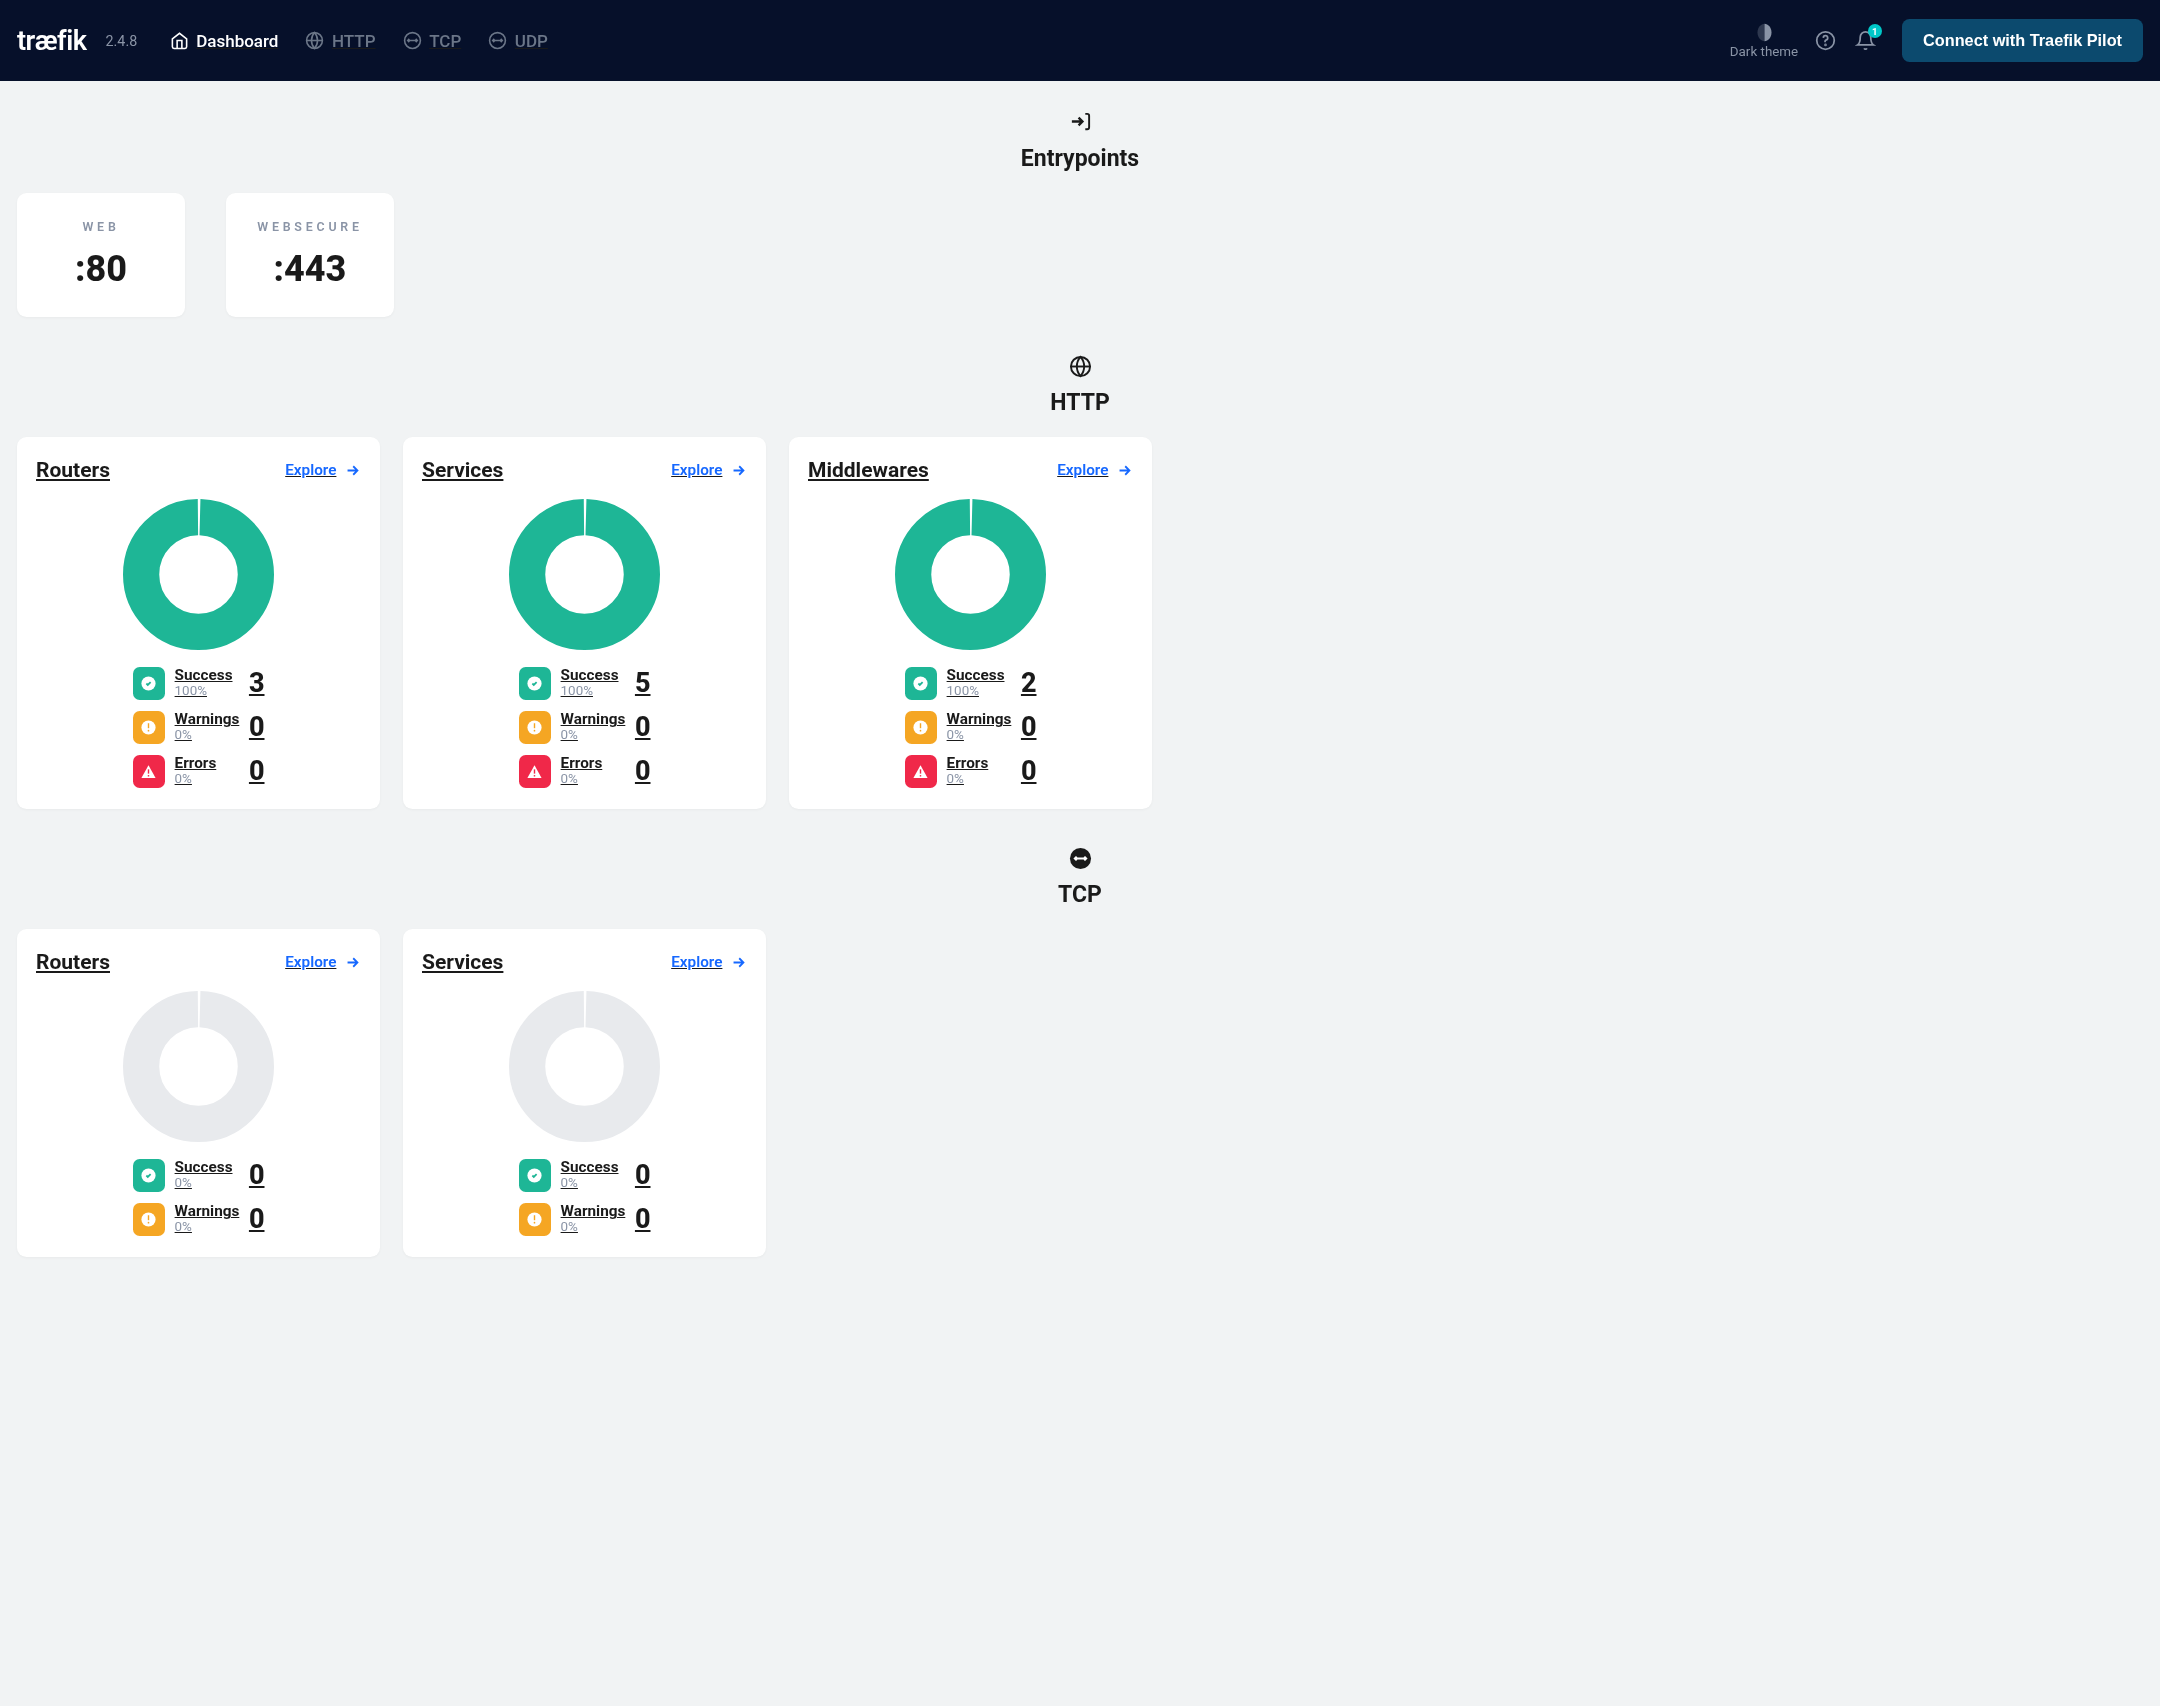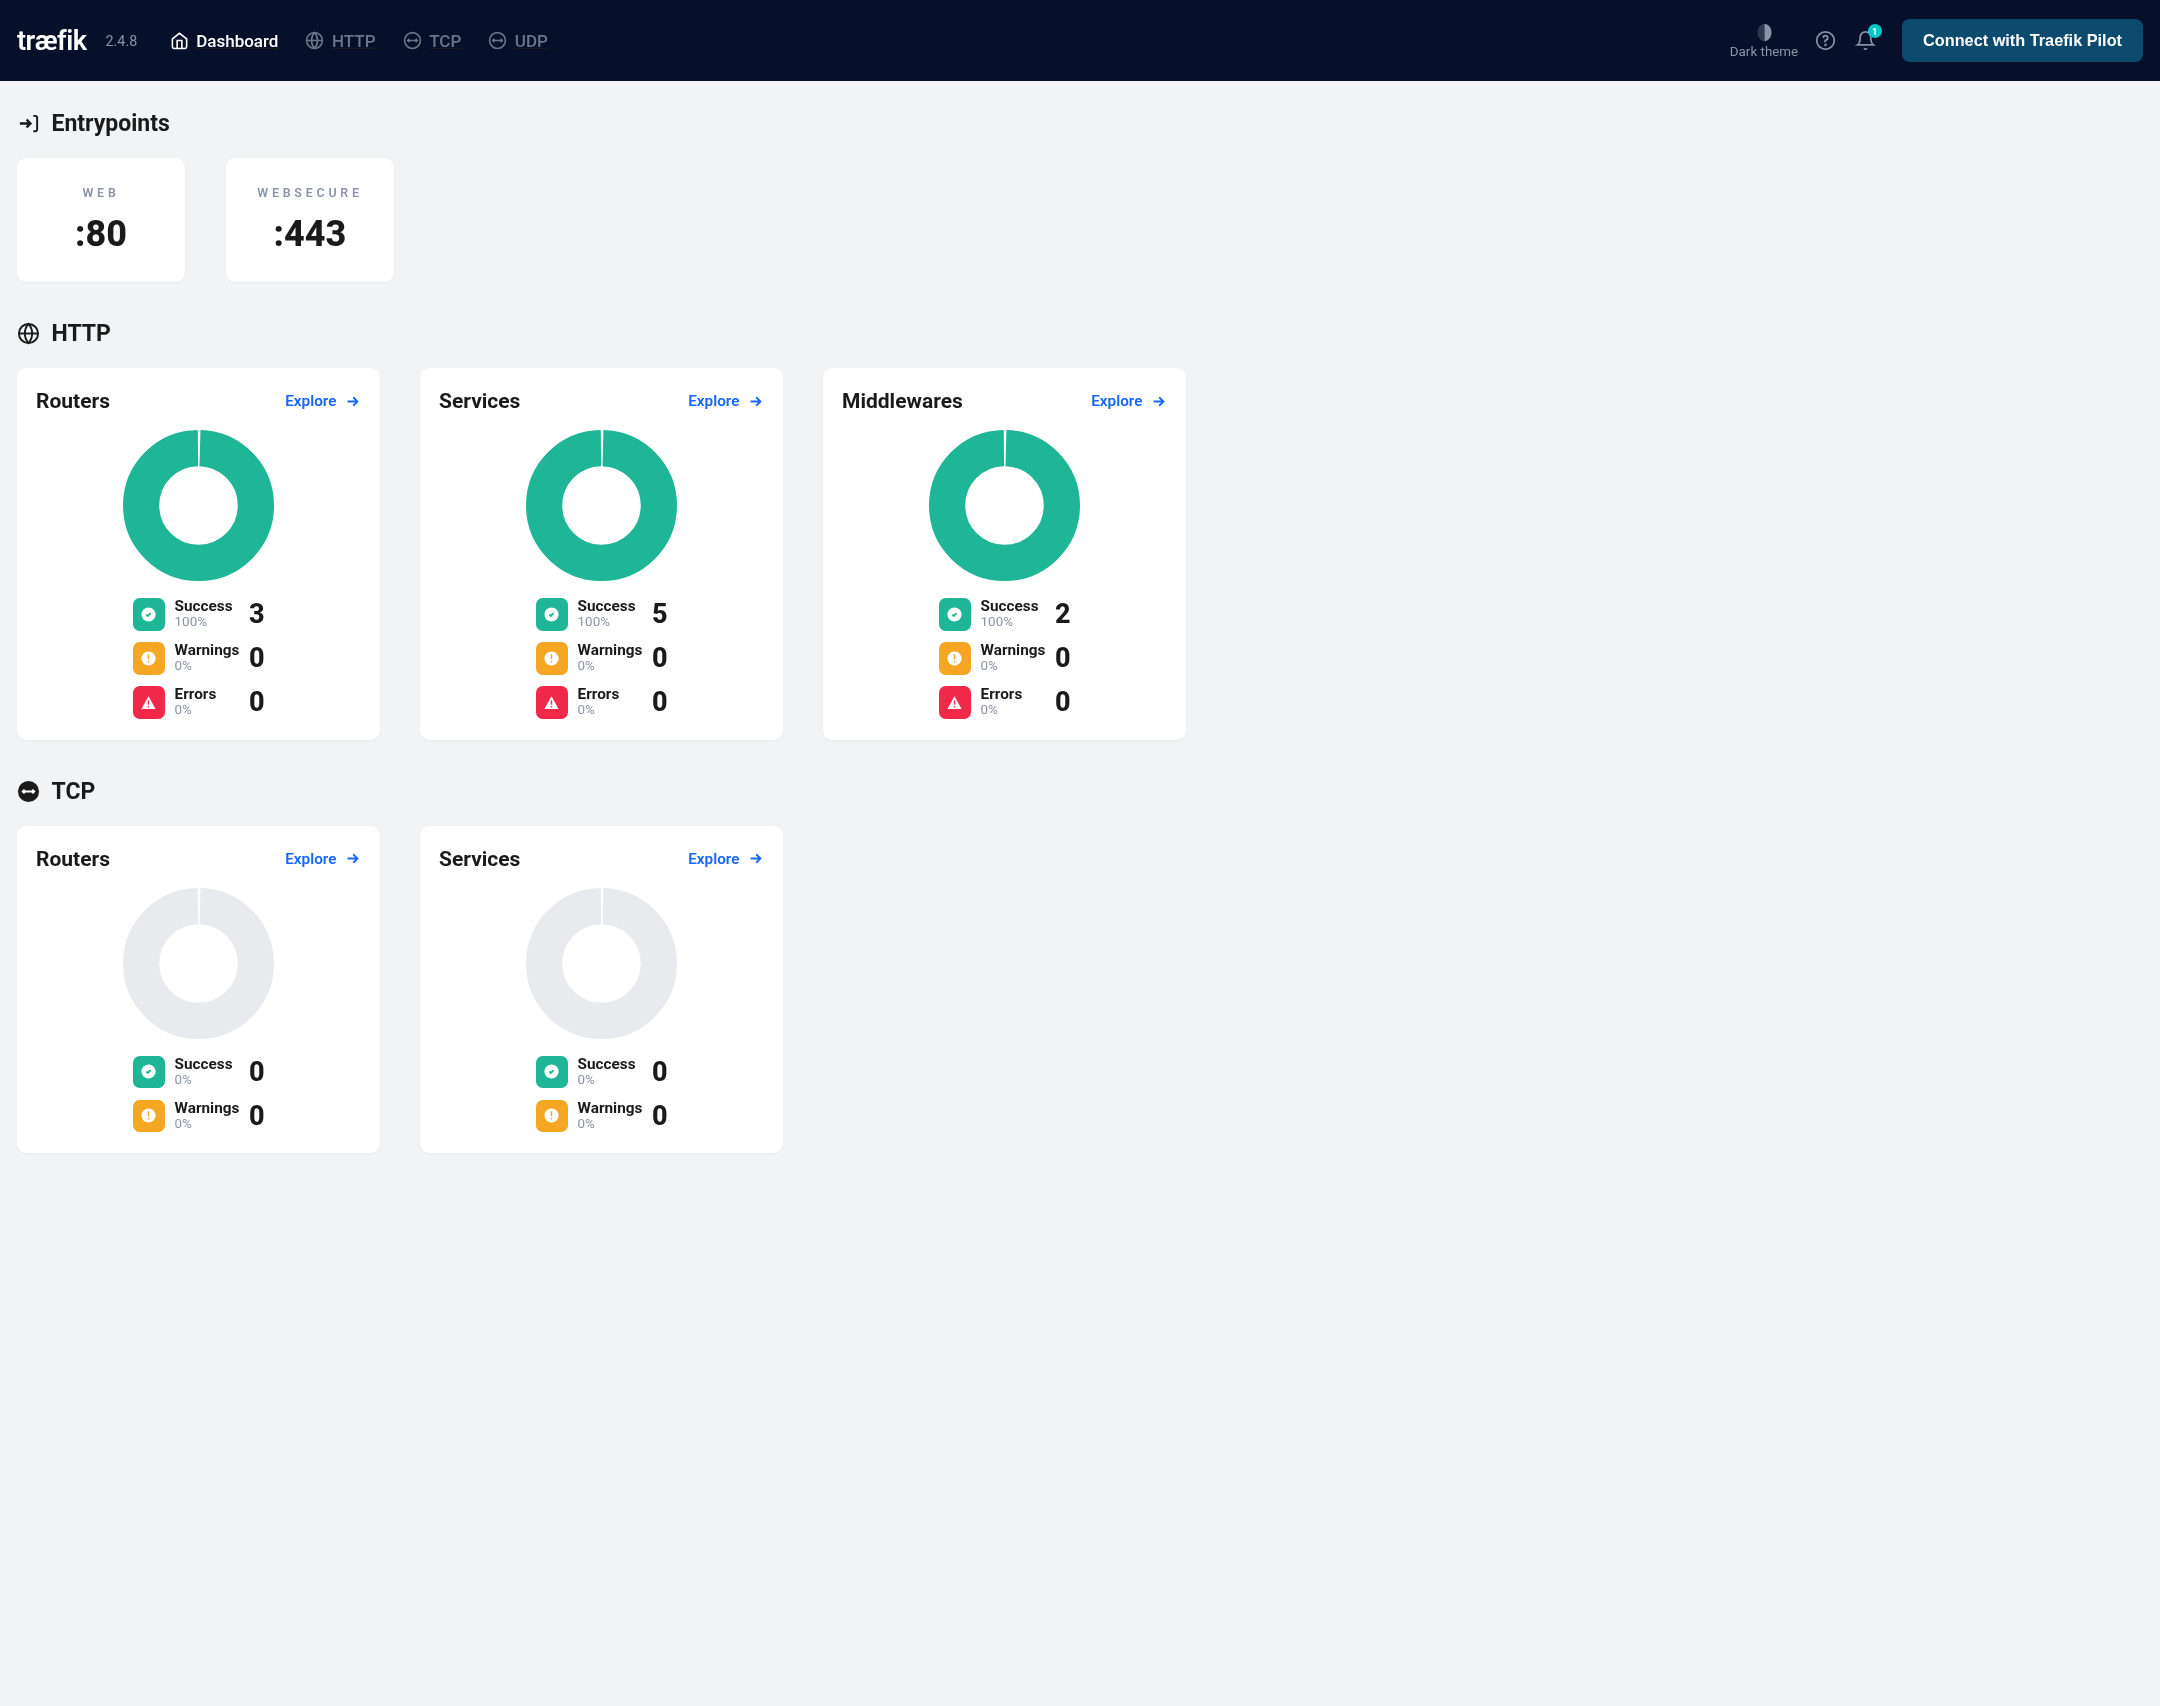"Entrypoints" .section-header { flex-direction: none -> column }
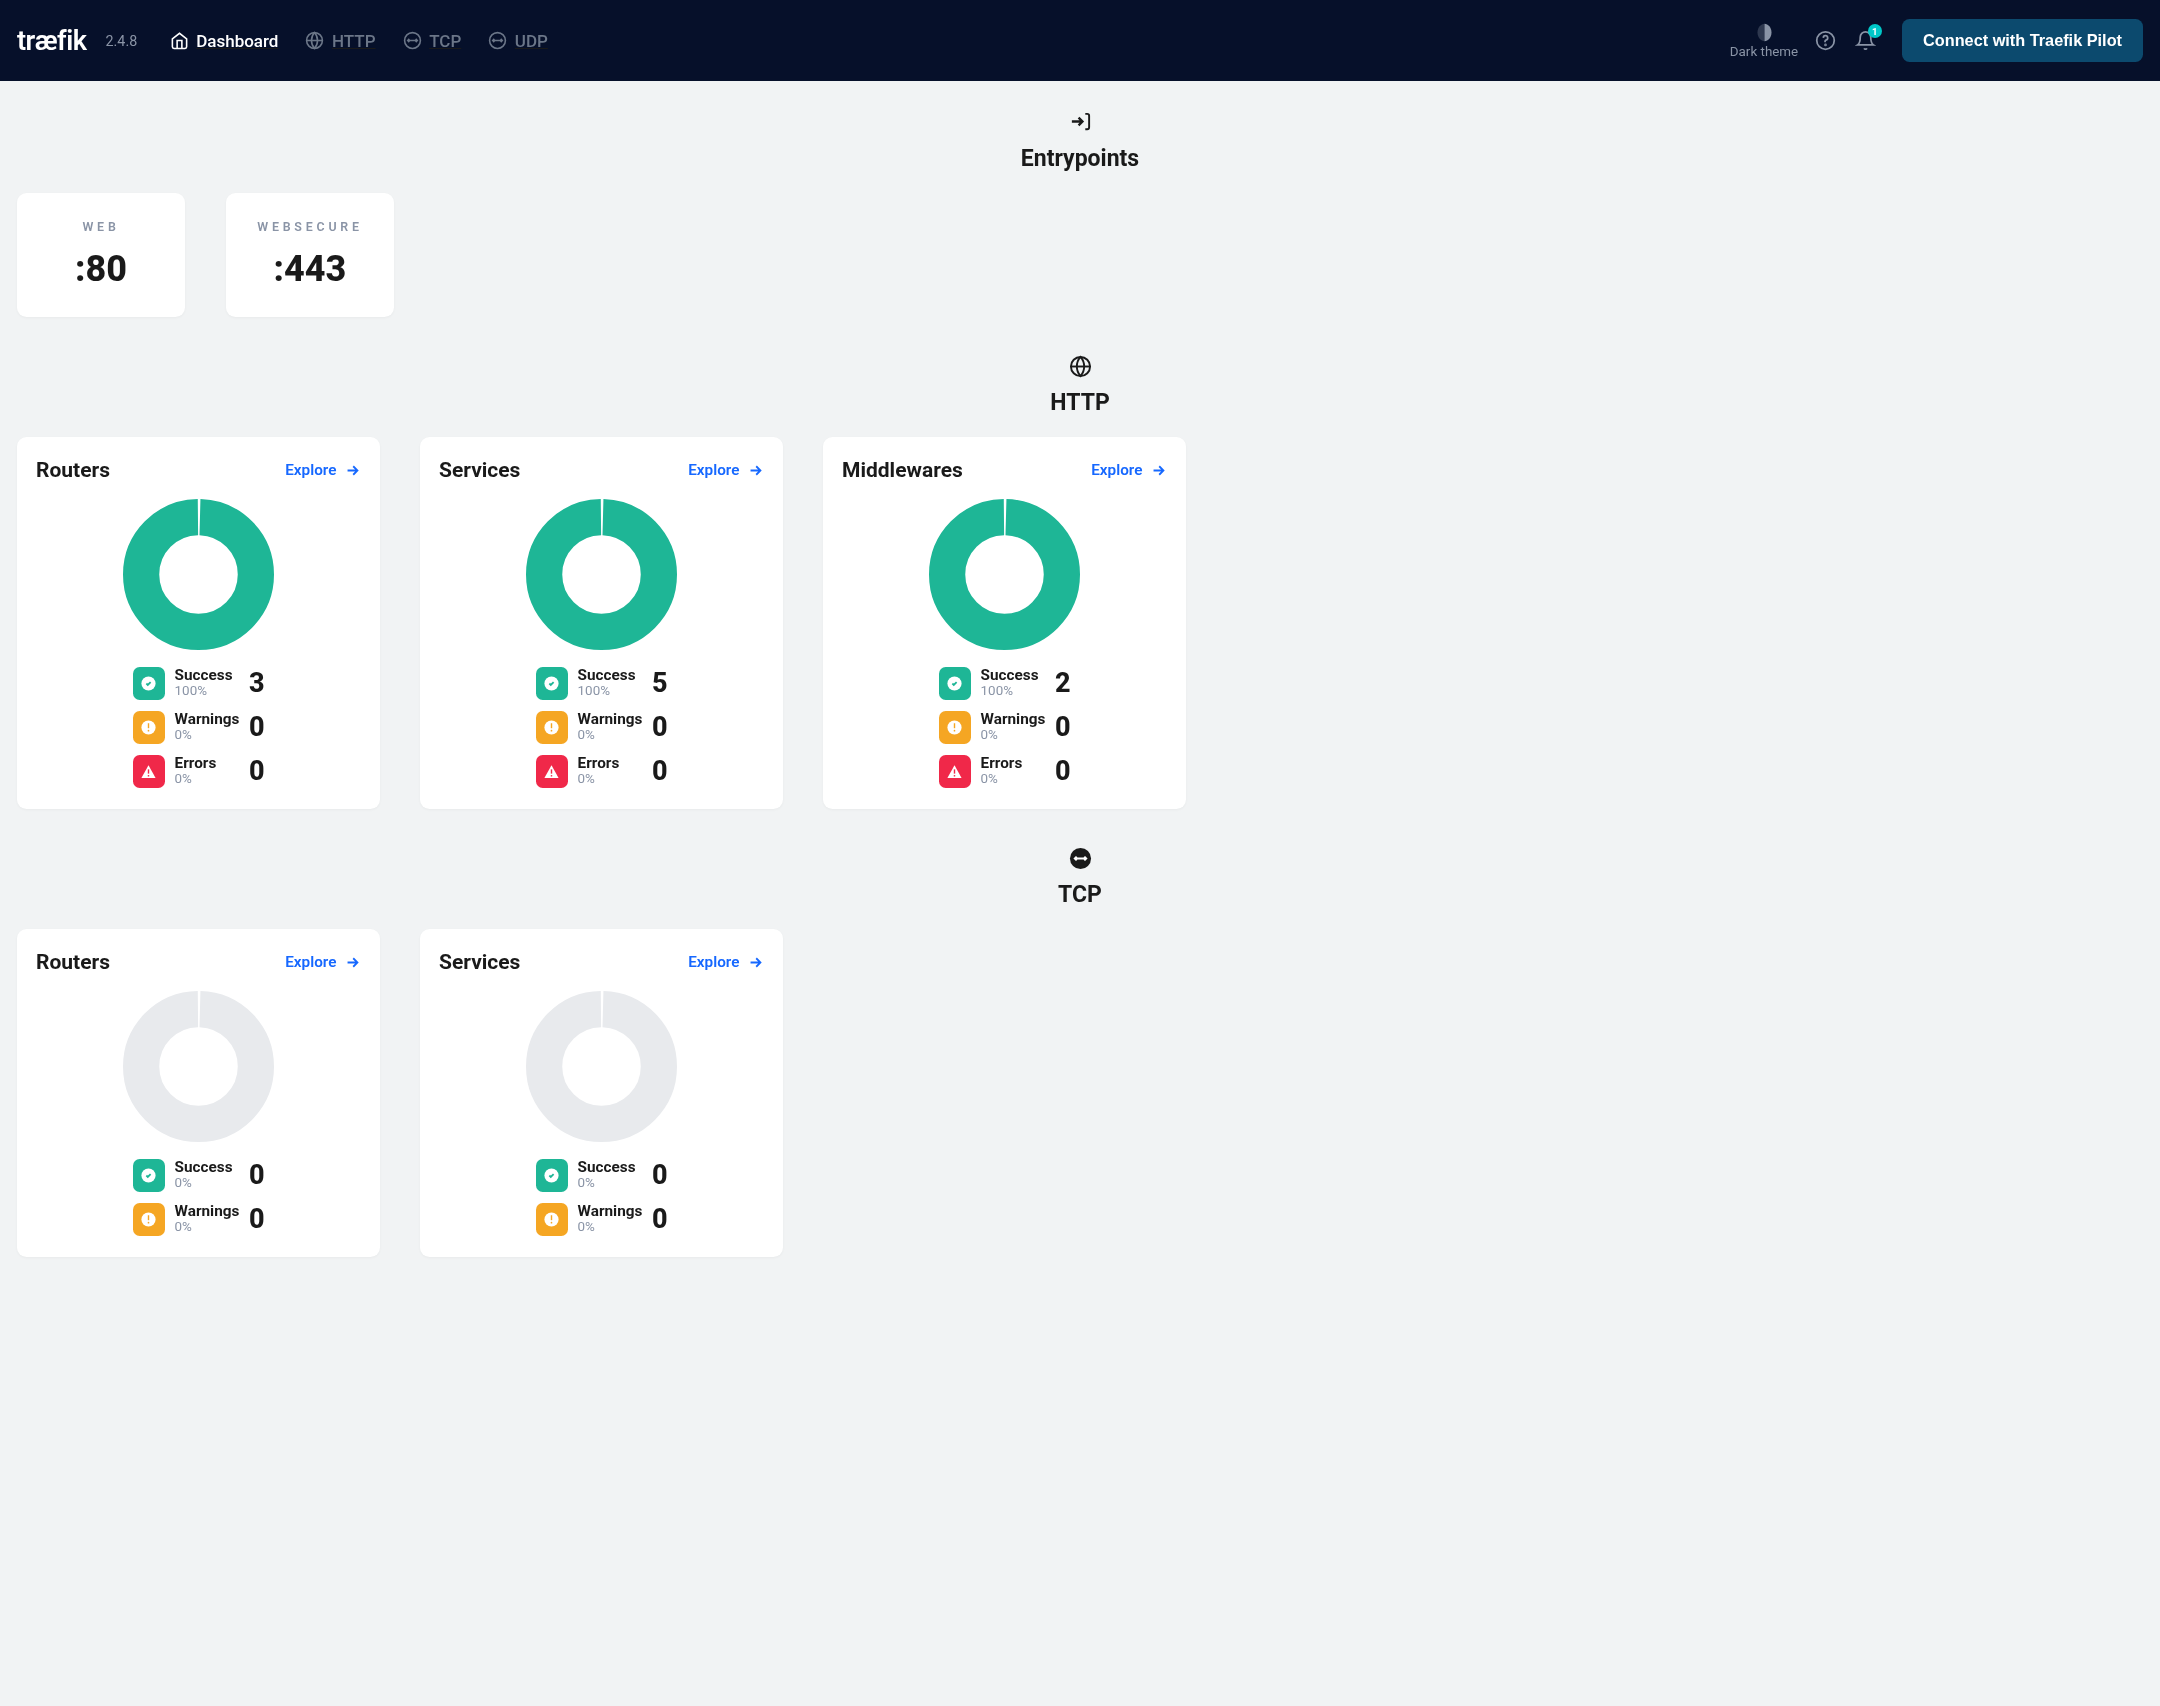"Routers" .cards-row { gap: 40px -> 23px; text-decoration: none -> underline }
